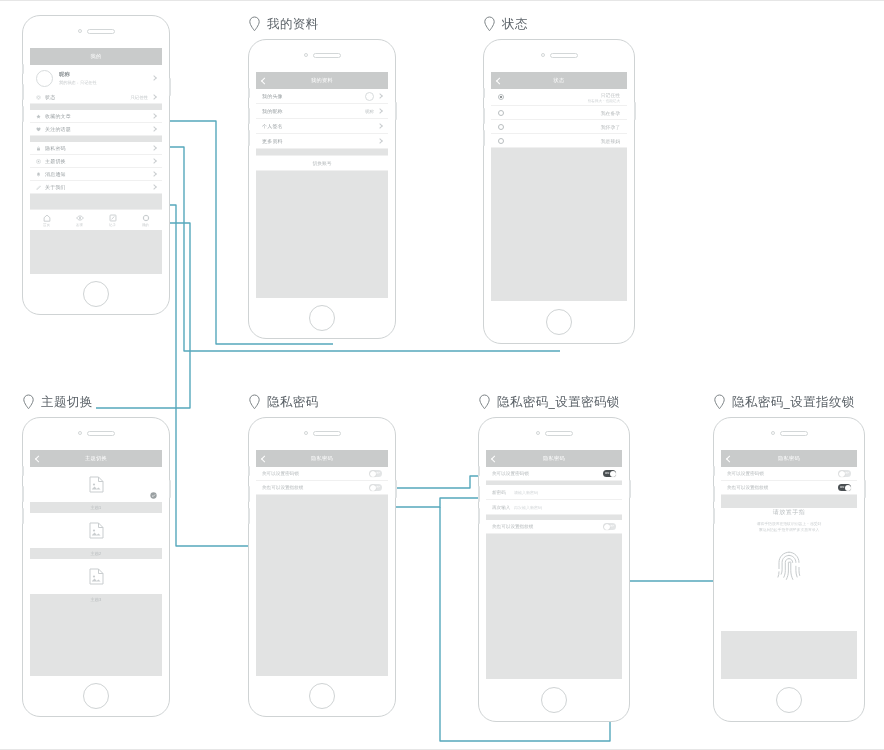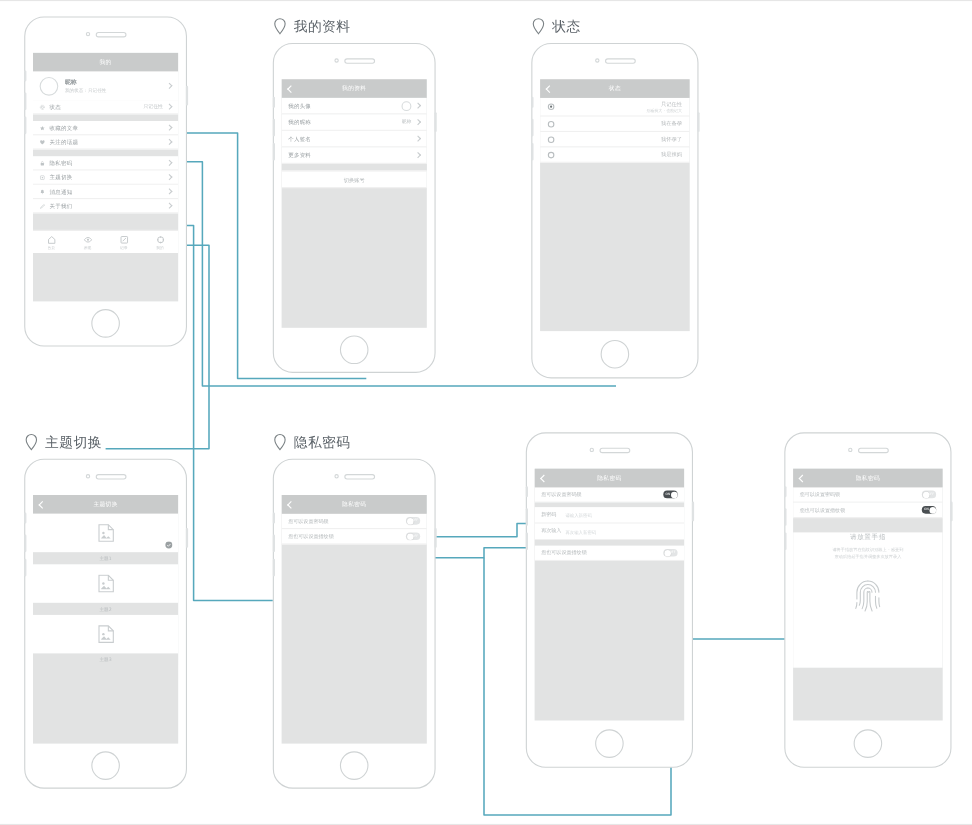"隐私密码_设置密码锁" div.grp-title { html: none -> <div> <svg> <path></path> </svg> <span>隐私密码_设置密码锁</span> </div> }
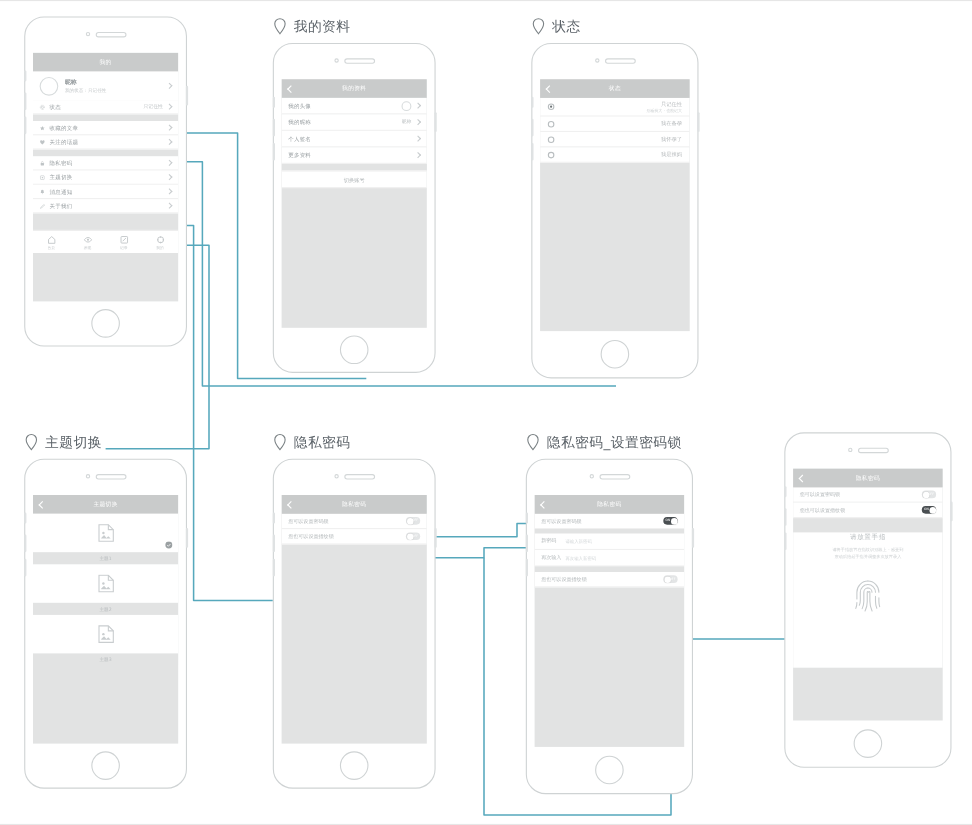"隐私密码_设置指纹锁" div.grp-title { html: none -> <div> <svg> <path></path> </svg> <span>隐私密码_设置指纹锁</span> </div> }
